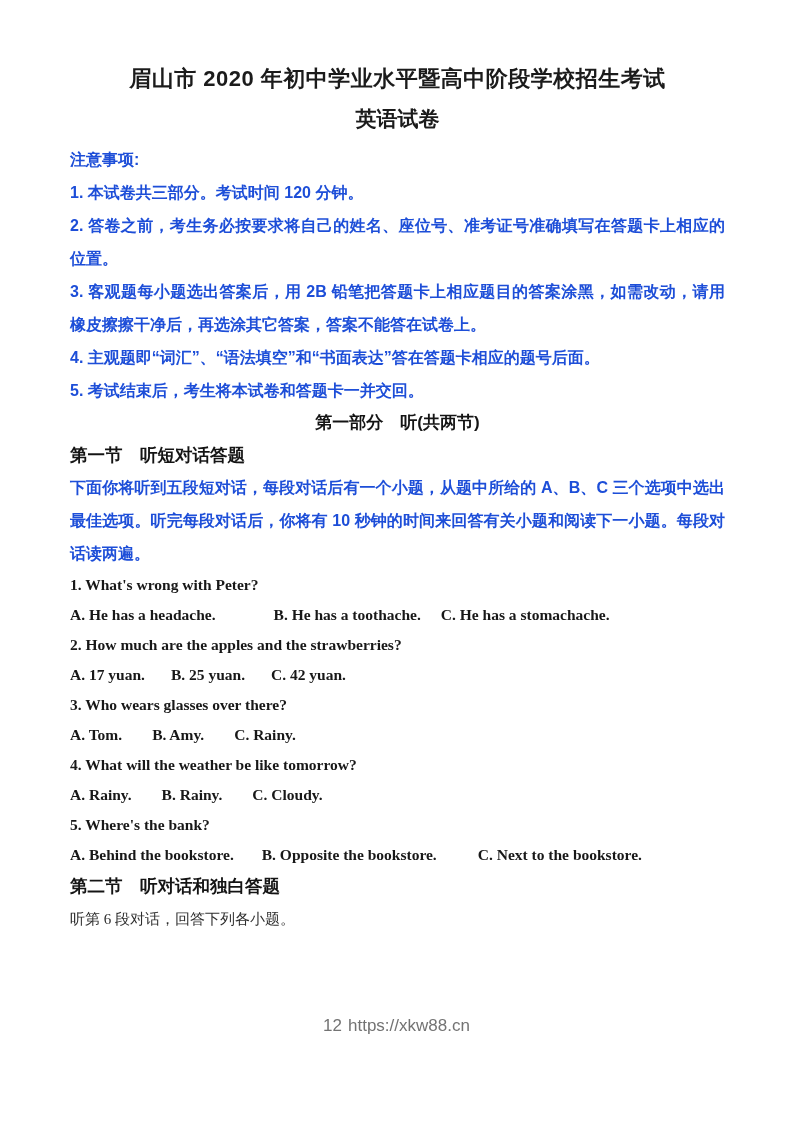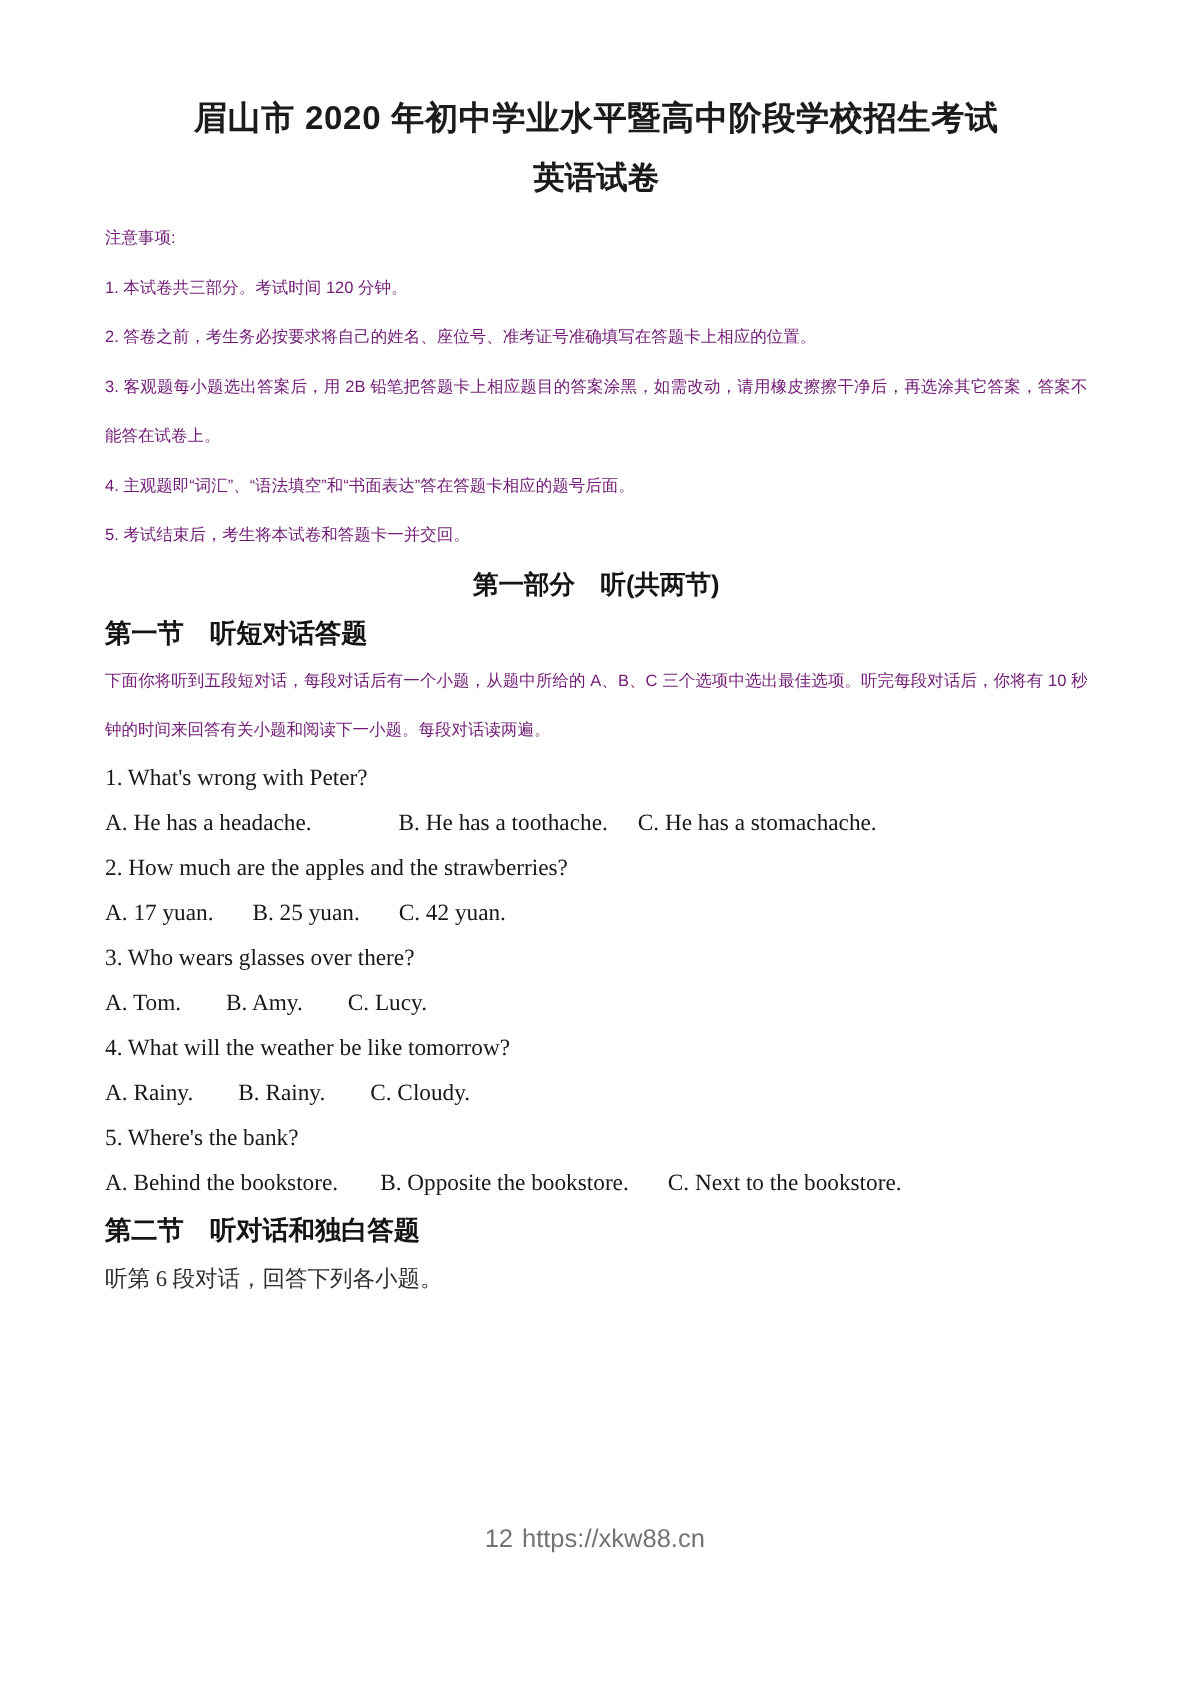"注意事项:" .cn { color: #701a75 -> #1d4ed8; font-size: 11px -> 16px; font-weight: 400 -> 700 }
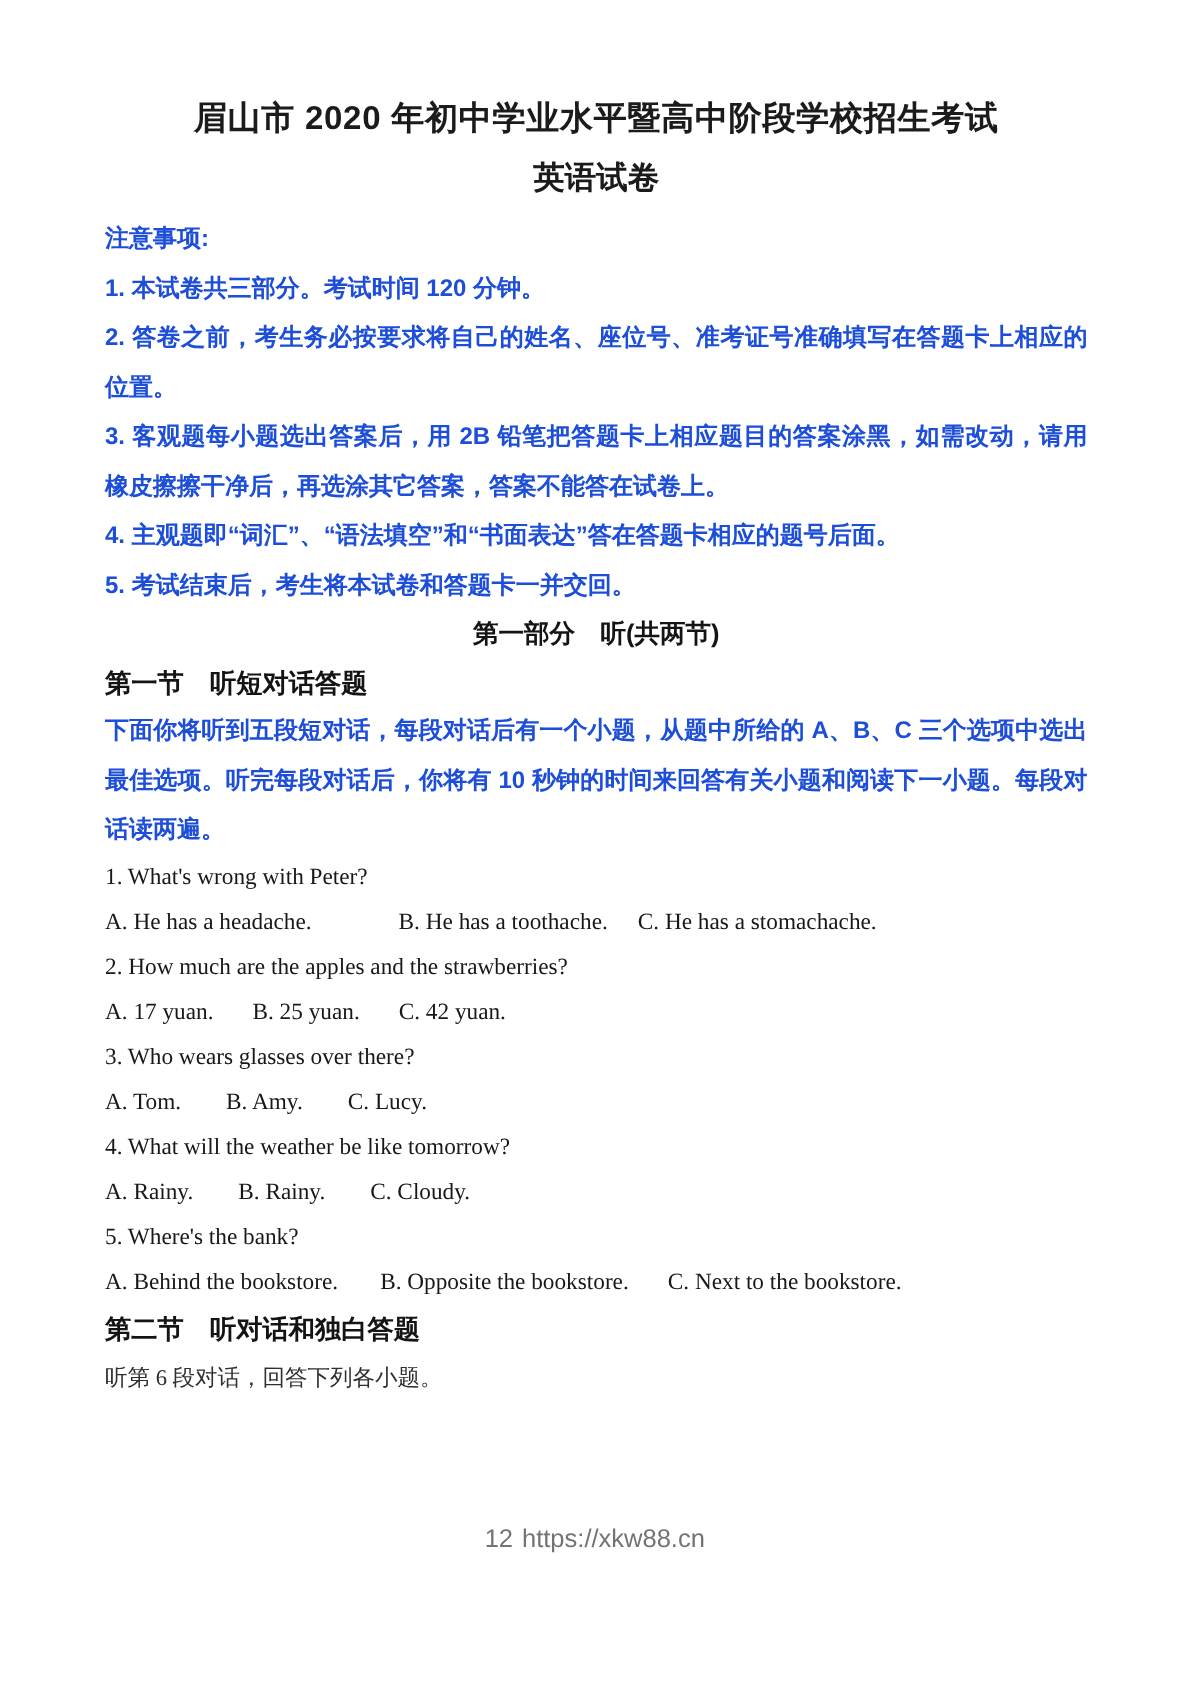"1. What's wrong with Peter?" .serif { font-weight: 400 -> 700 }
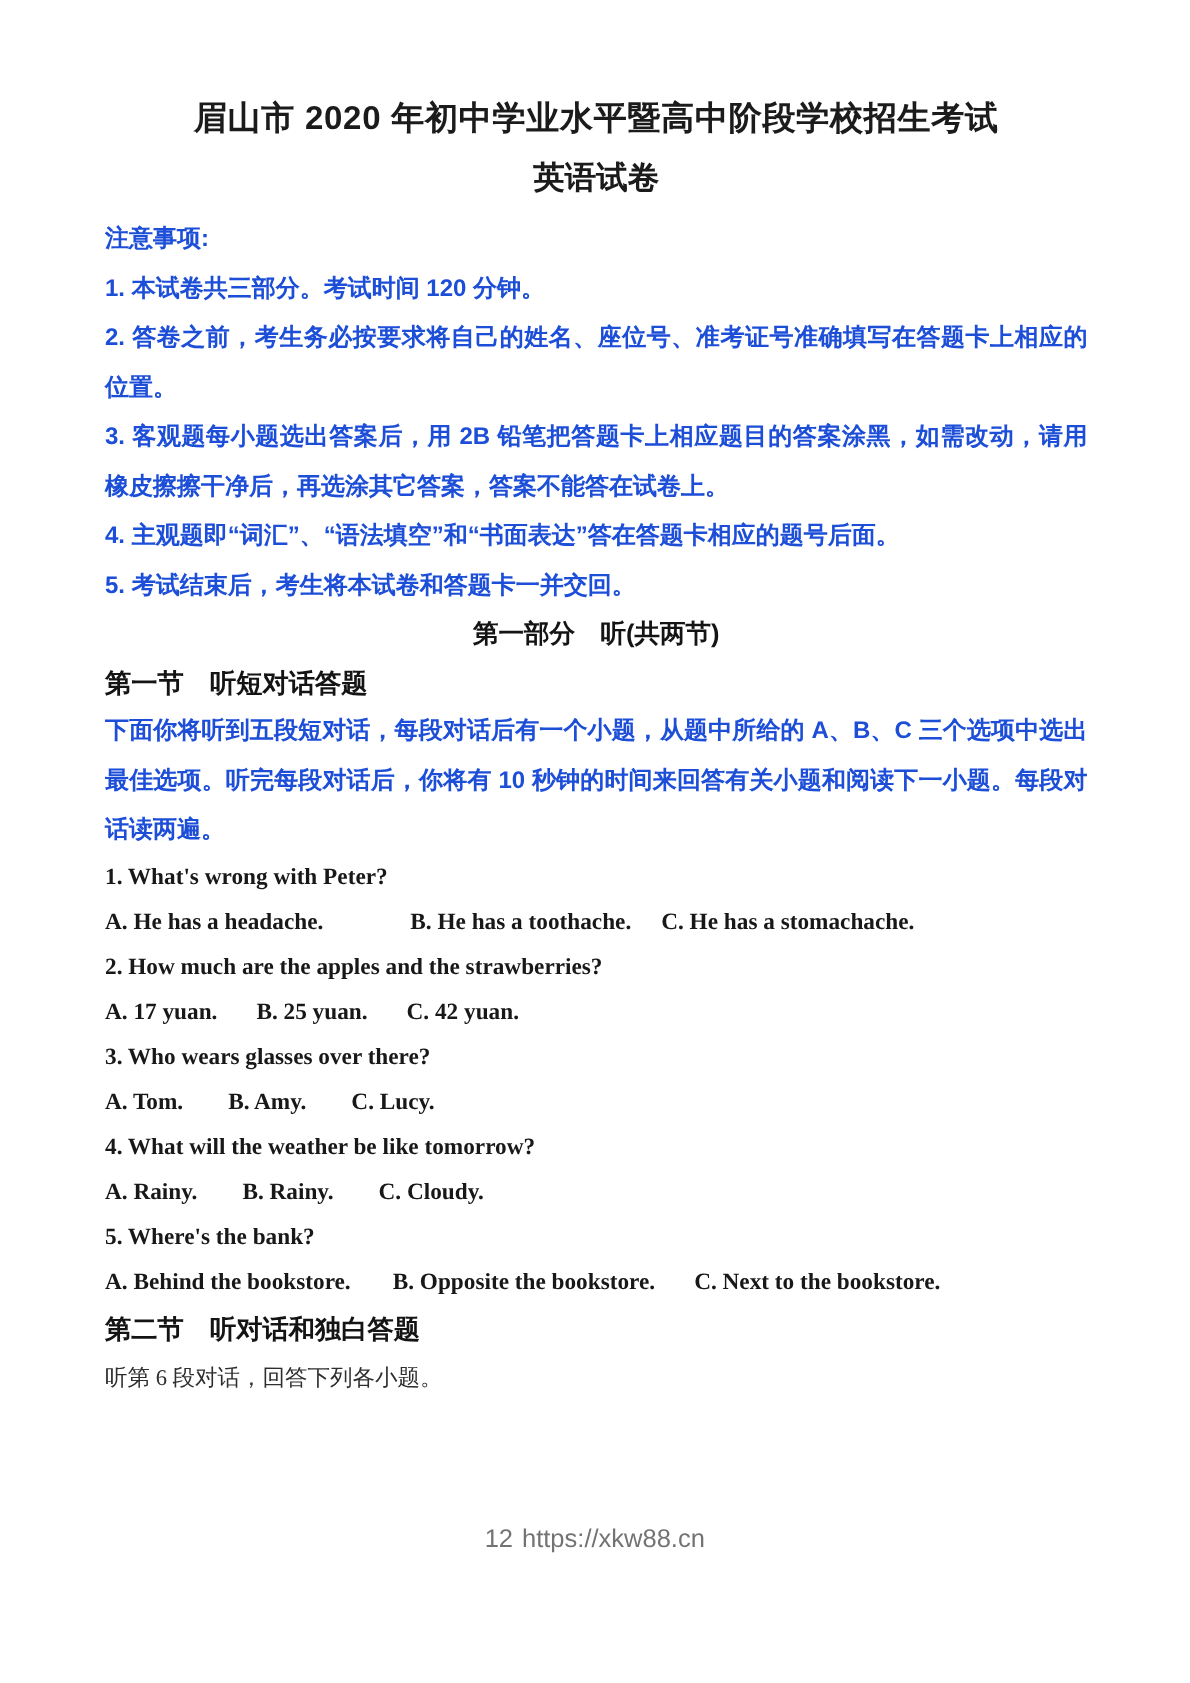"C. Lucy." span { text: Lucy -> Rainy }
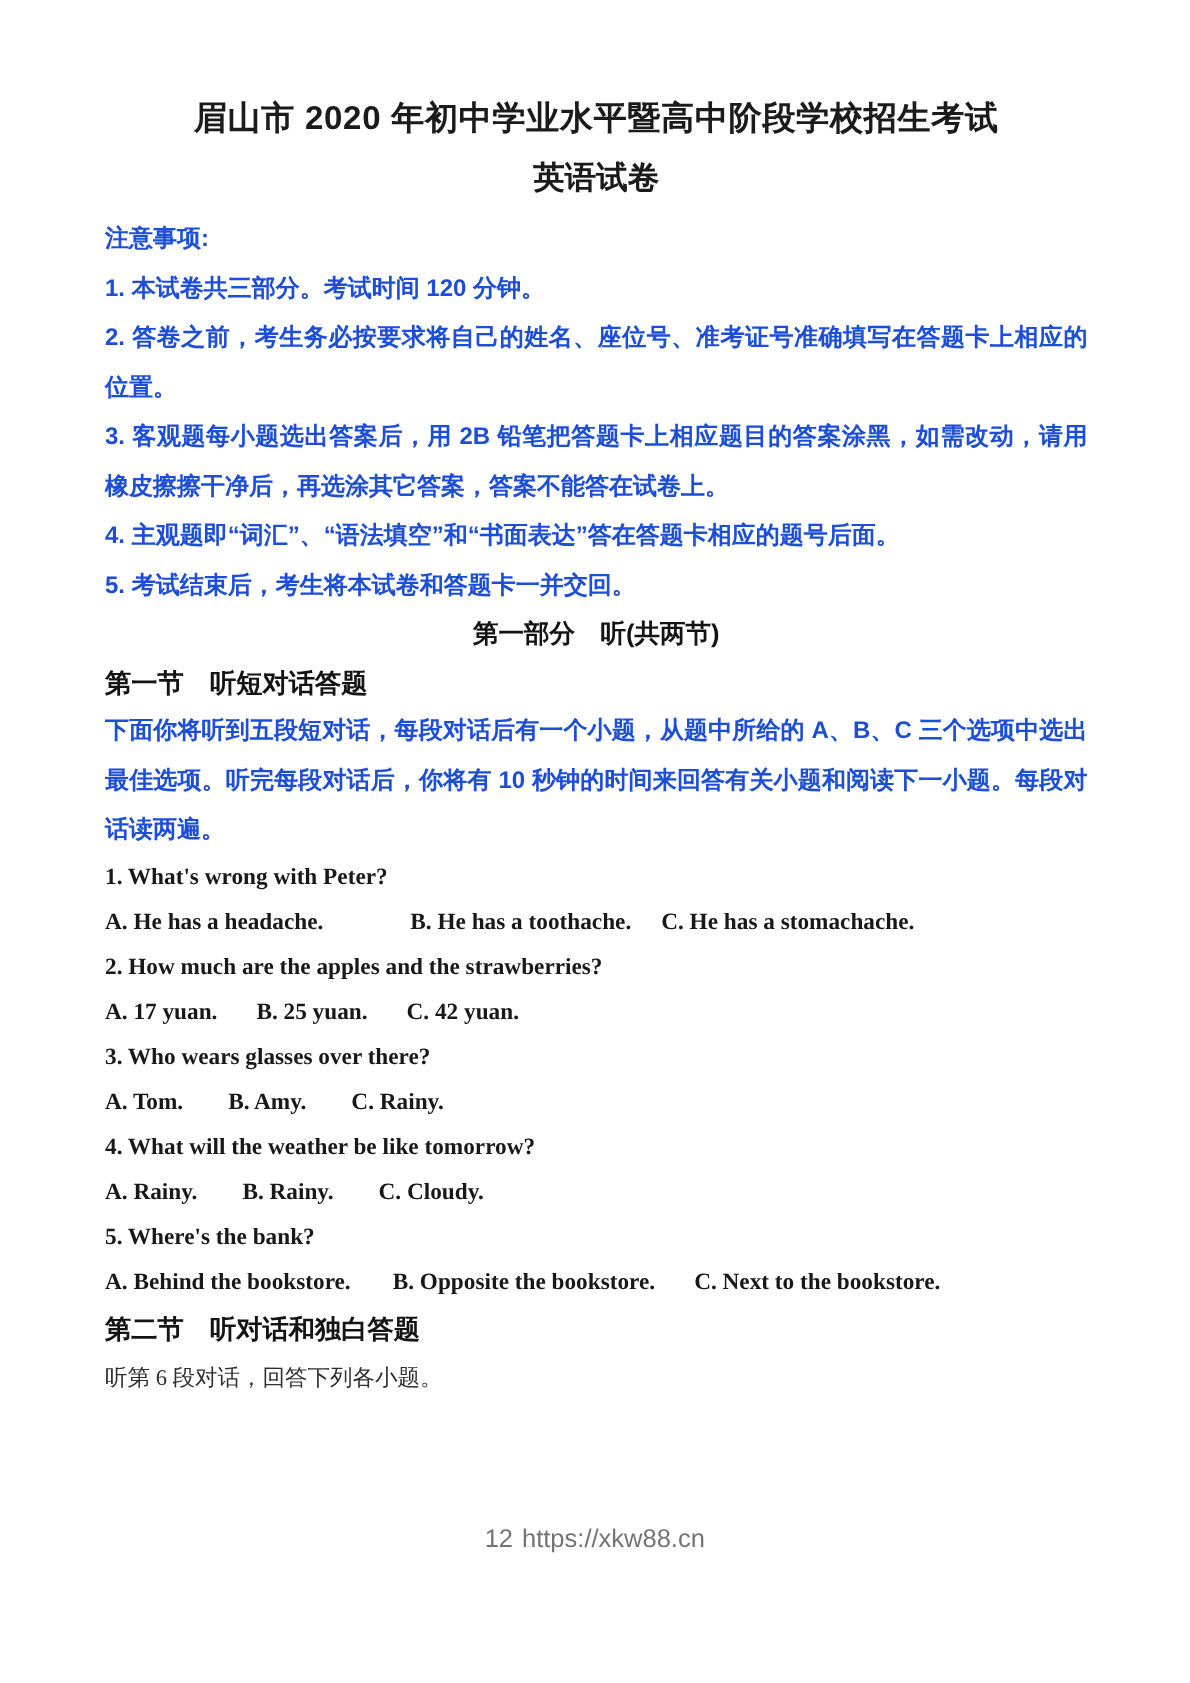"B. Opposite the bookstore." .q5 span:nth-child(2) { margin-right: 26px -> 41px }
